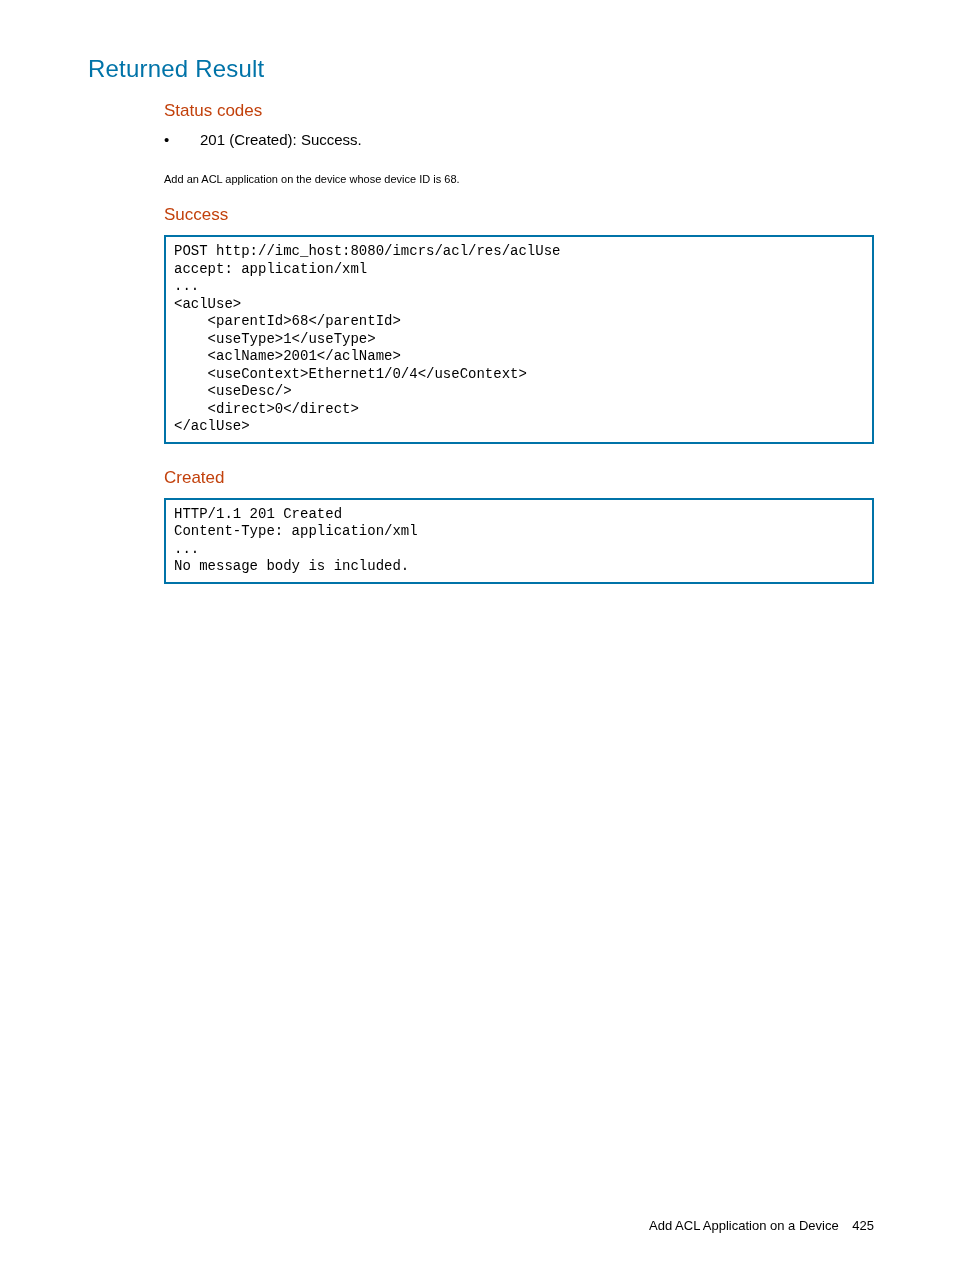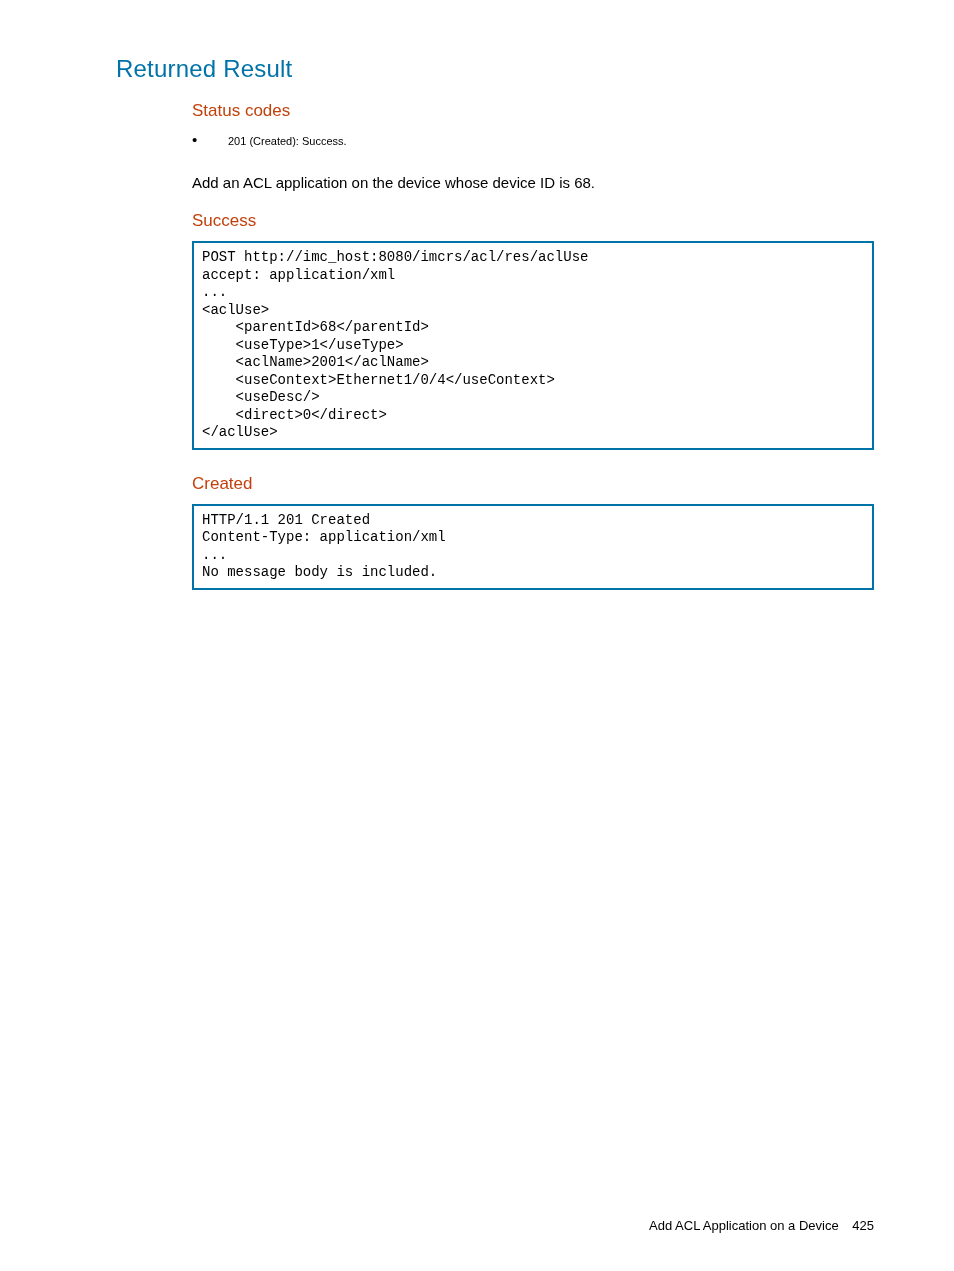"Returned Result" .page { margin-left: 48px -> none; padding: 55px 80px 0 68px -> 55px 80px 0 88px }
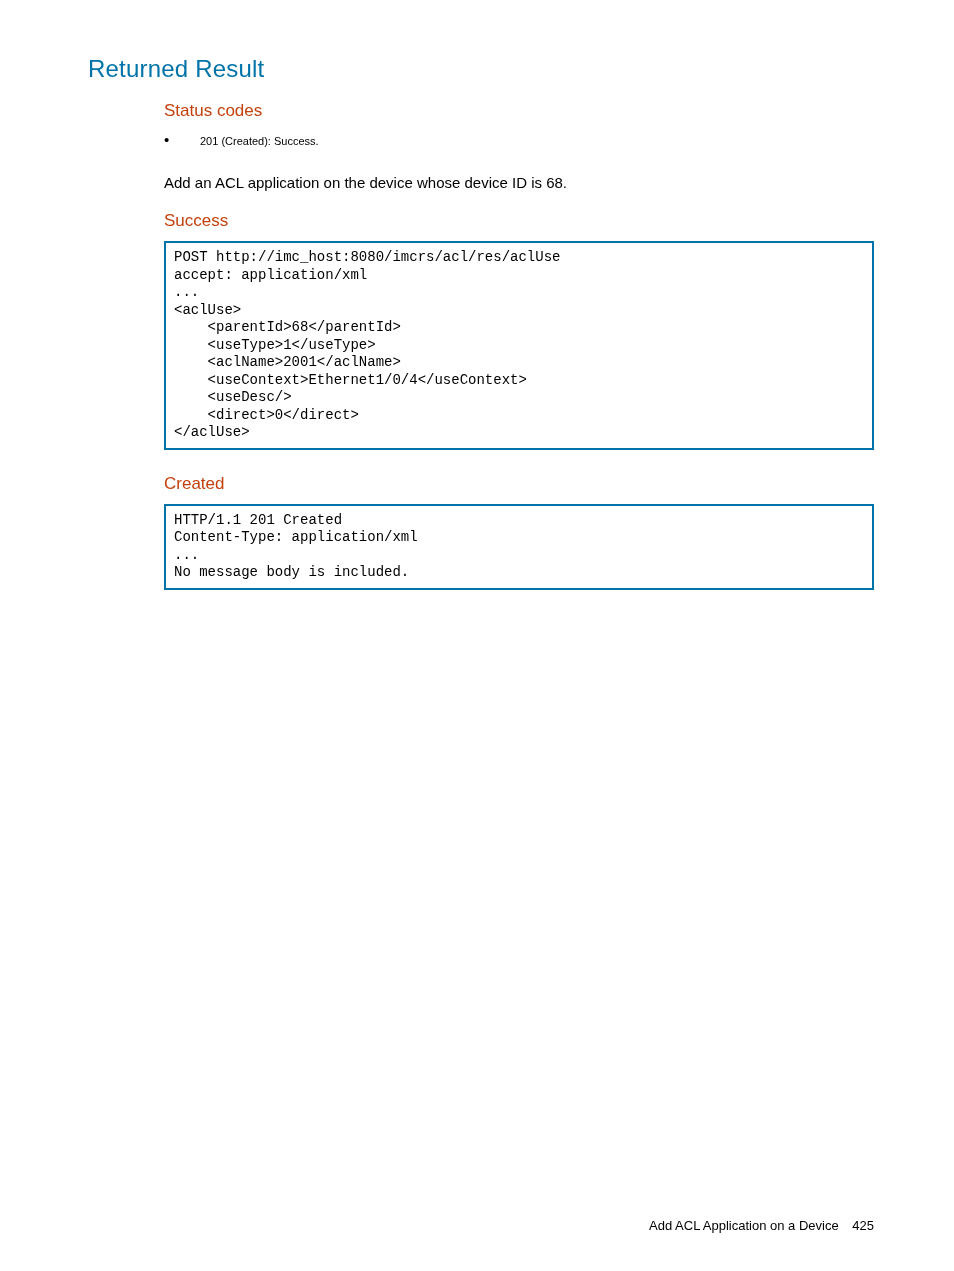"201 (Created): Success." .bullet-text { font-size: 11px -> 15px }
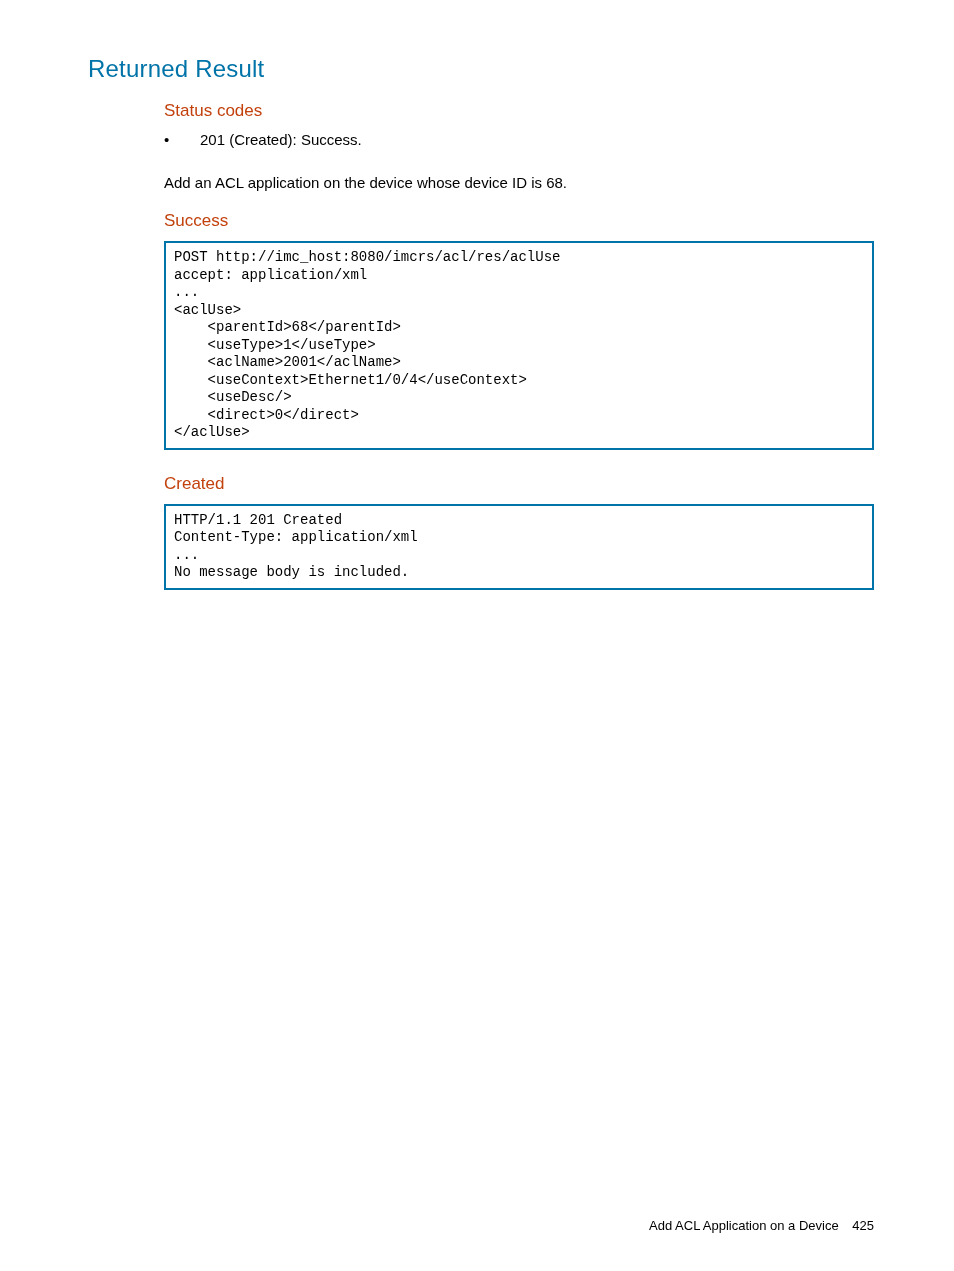"Add an ACL application on" .body-text { font-size: 15px -> 11px }
